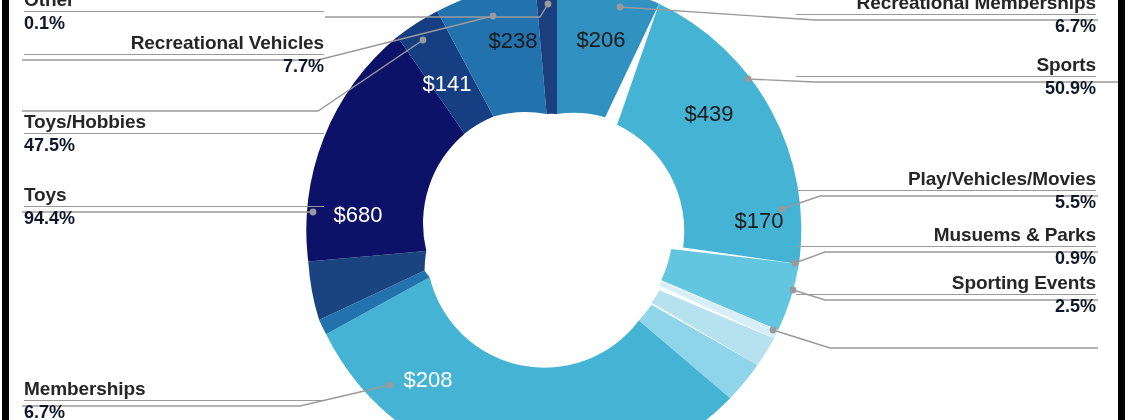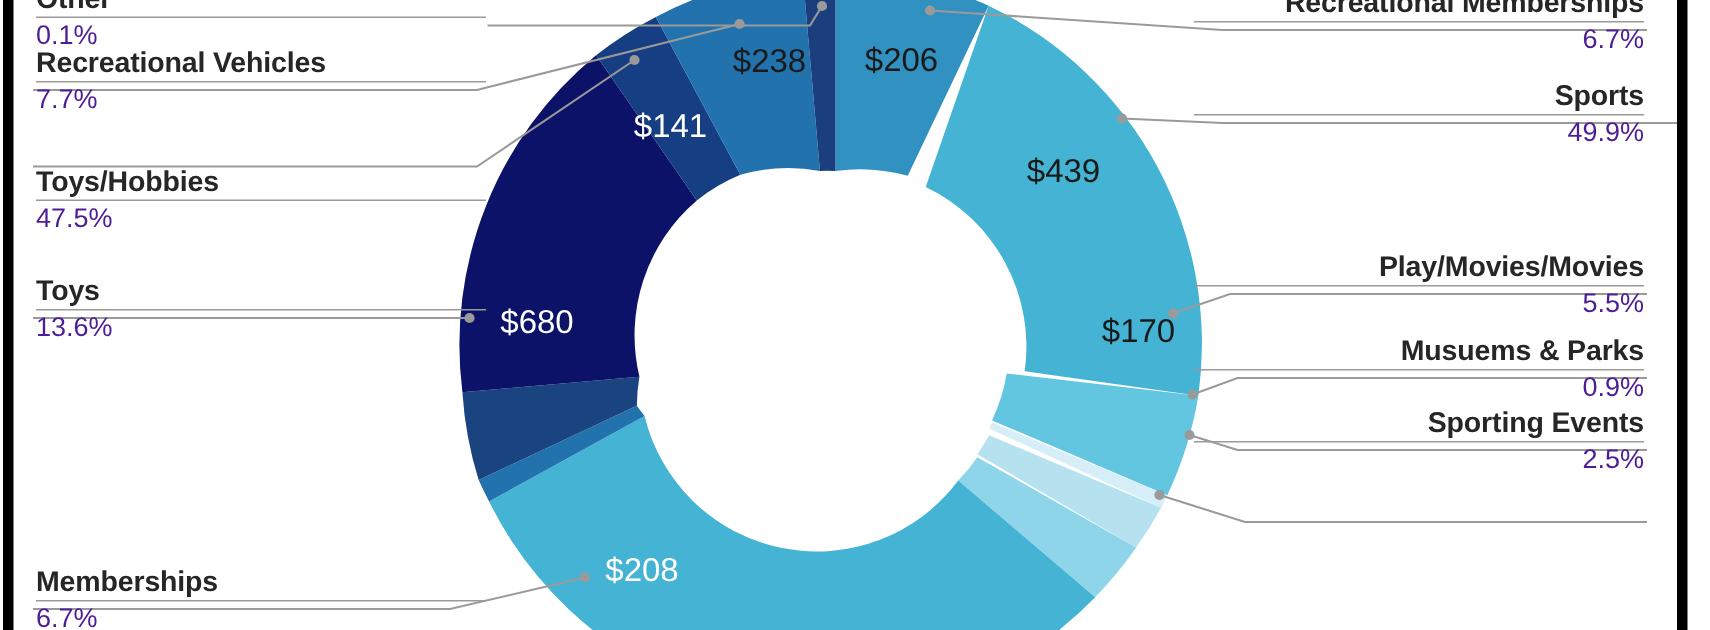"0.1%" .label-block .pct { color: #4c1d95 -> #0f172a; font-weight: normal -> bold }
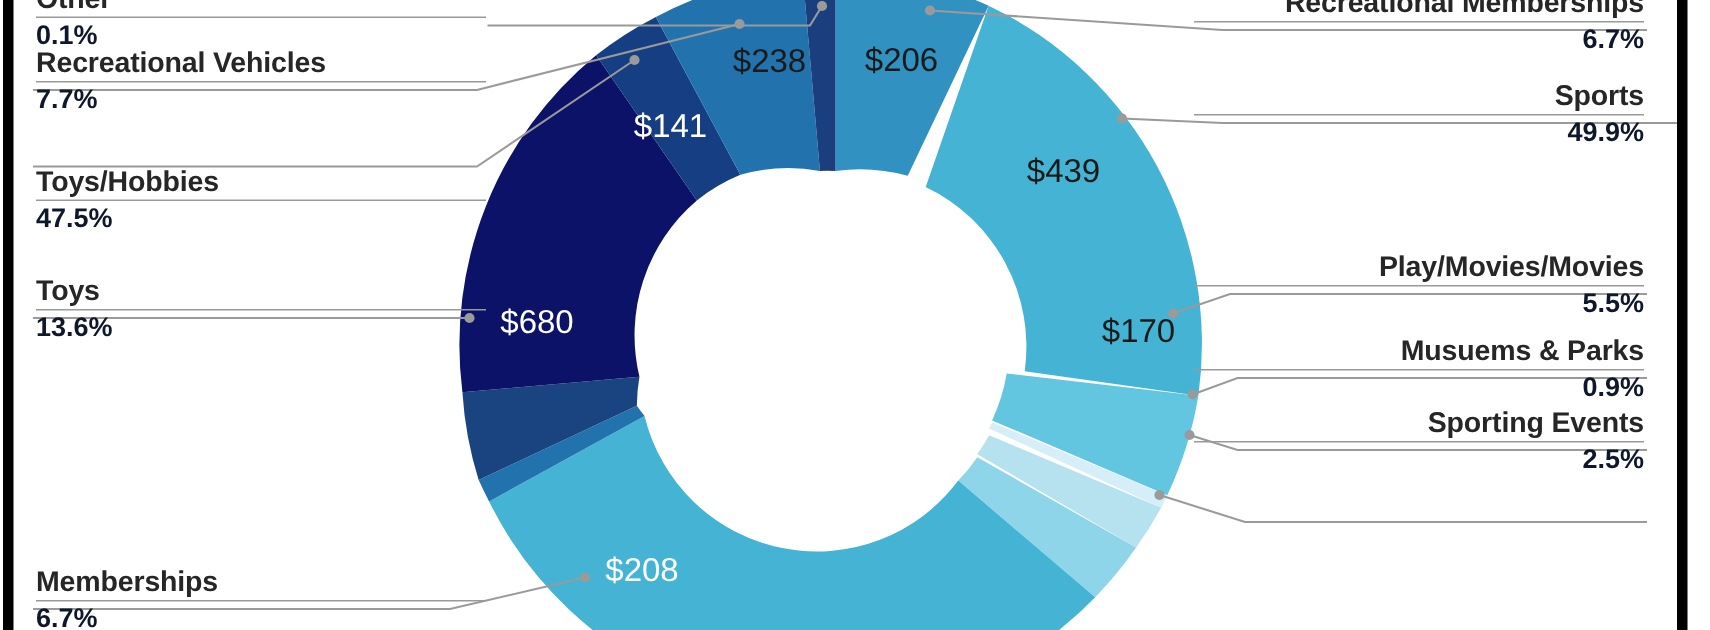"Recreational Vehicles" div.label-block { text-align: none -> right }
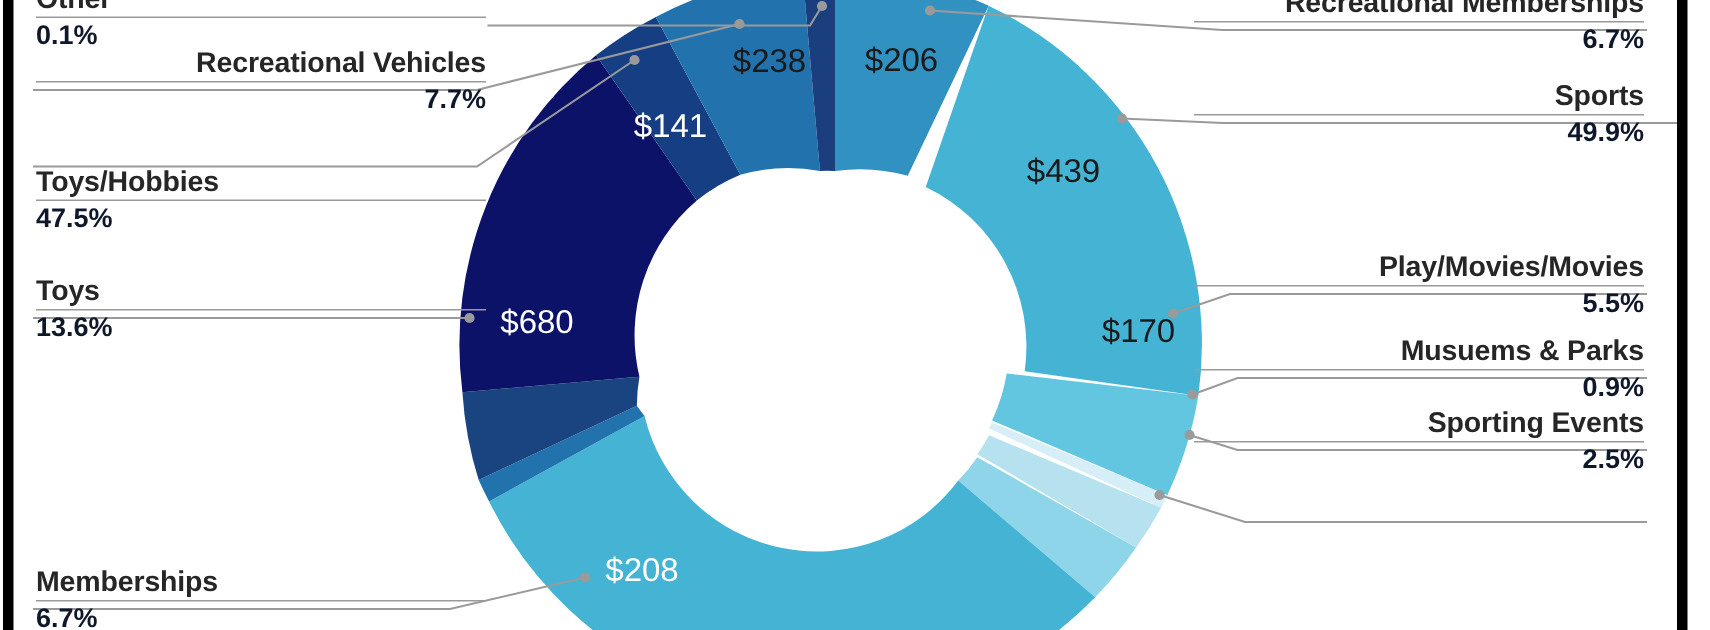"49.9%" div.pct { text: 49.9% -> 50.9% }
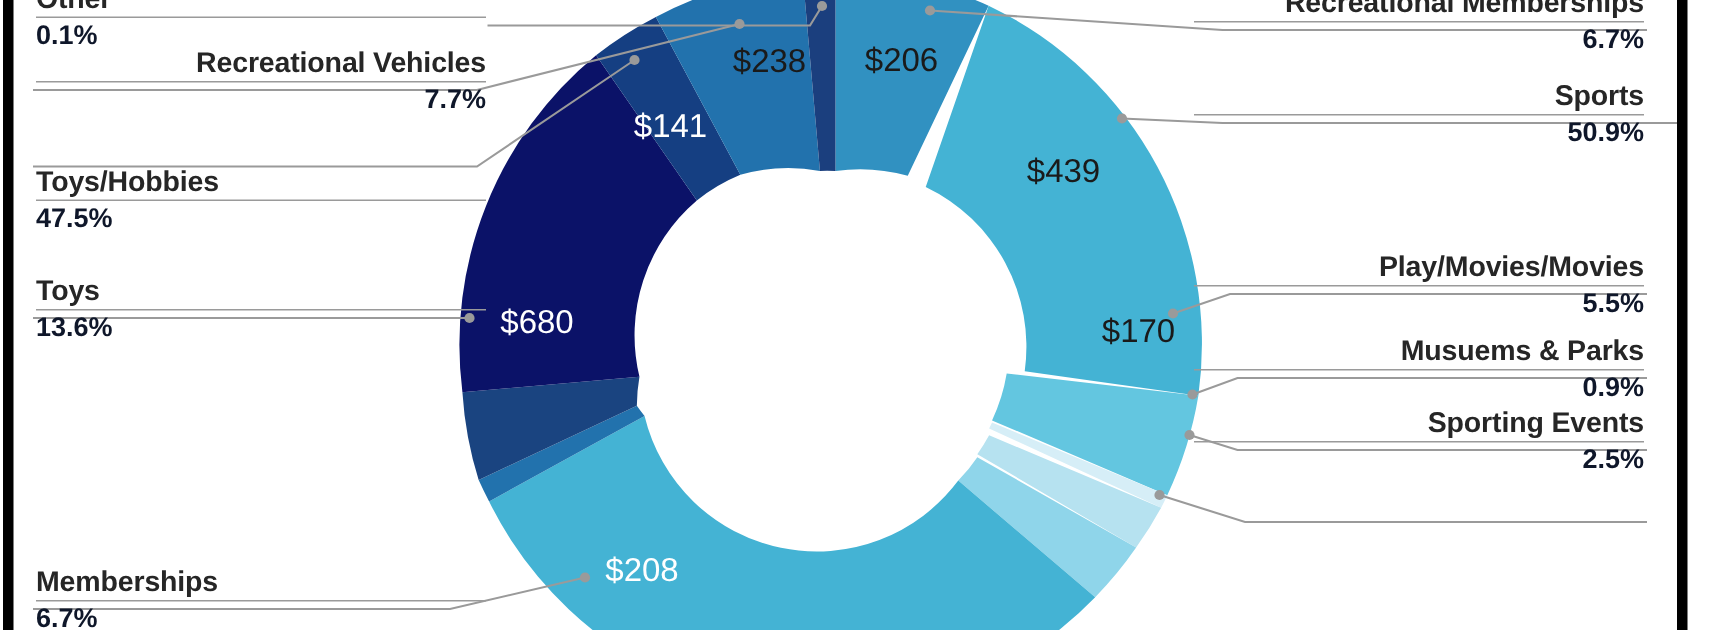"Play/Movies/Movies" div.cat { text: Play/Movies/Movies -> Play/Vehicles/Movies }
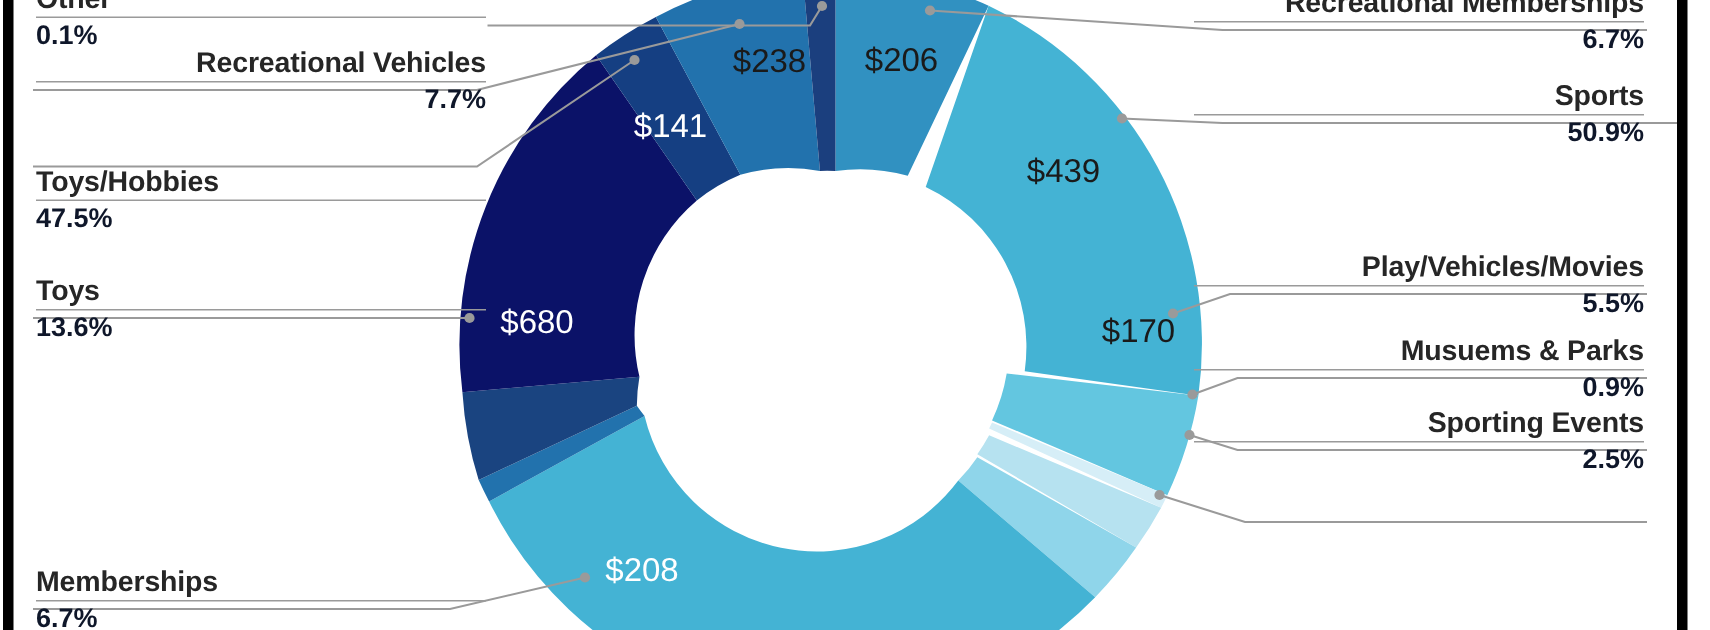"13.6%" div.pct { text: 13.6% -> 94.4% }
